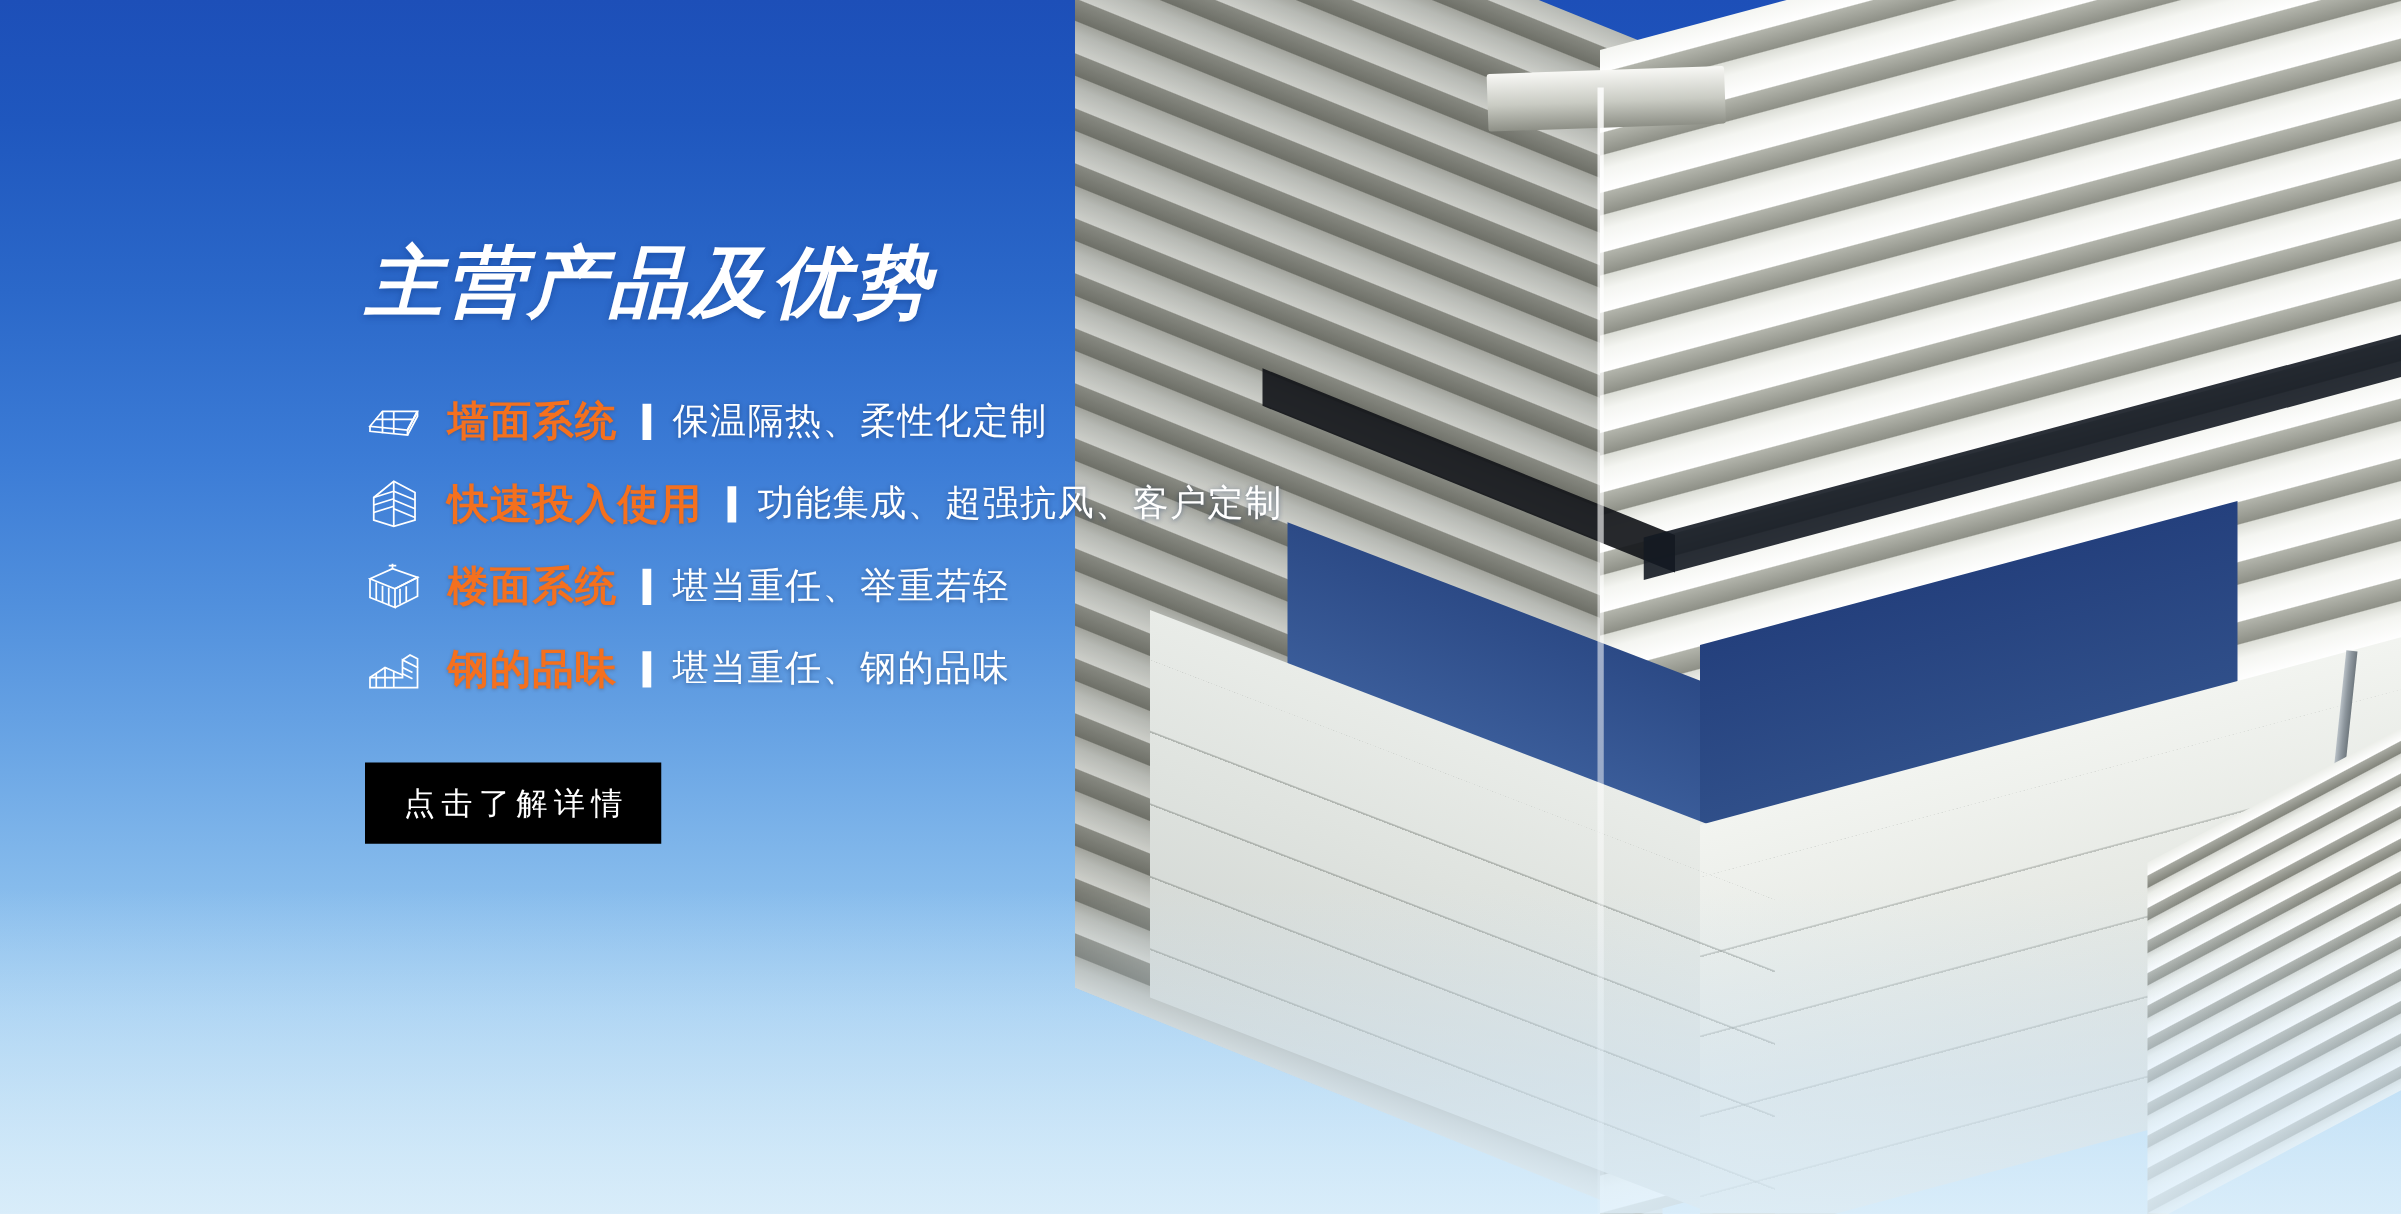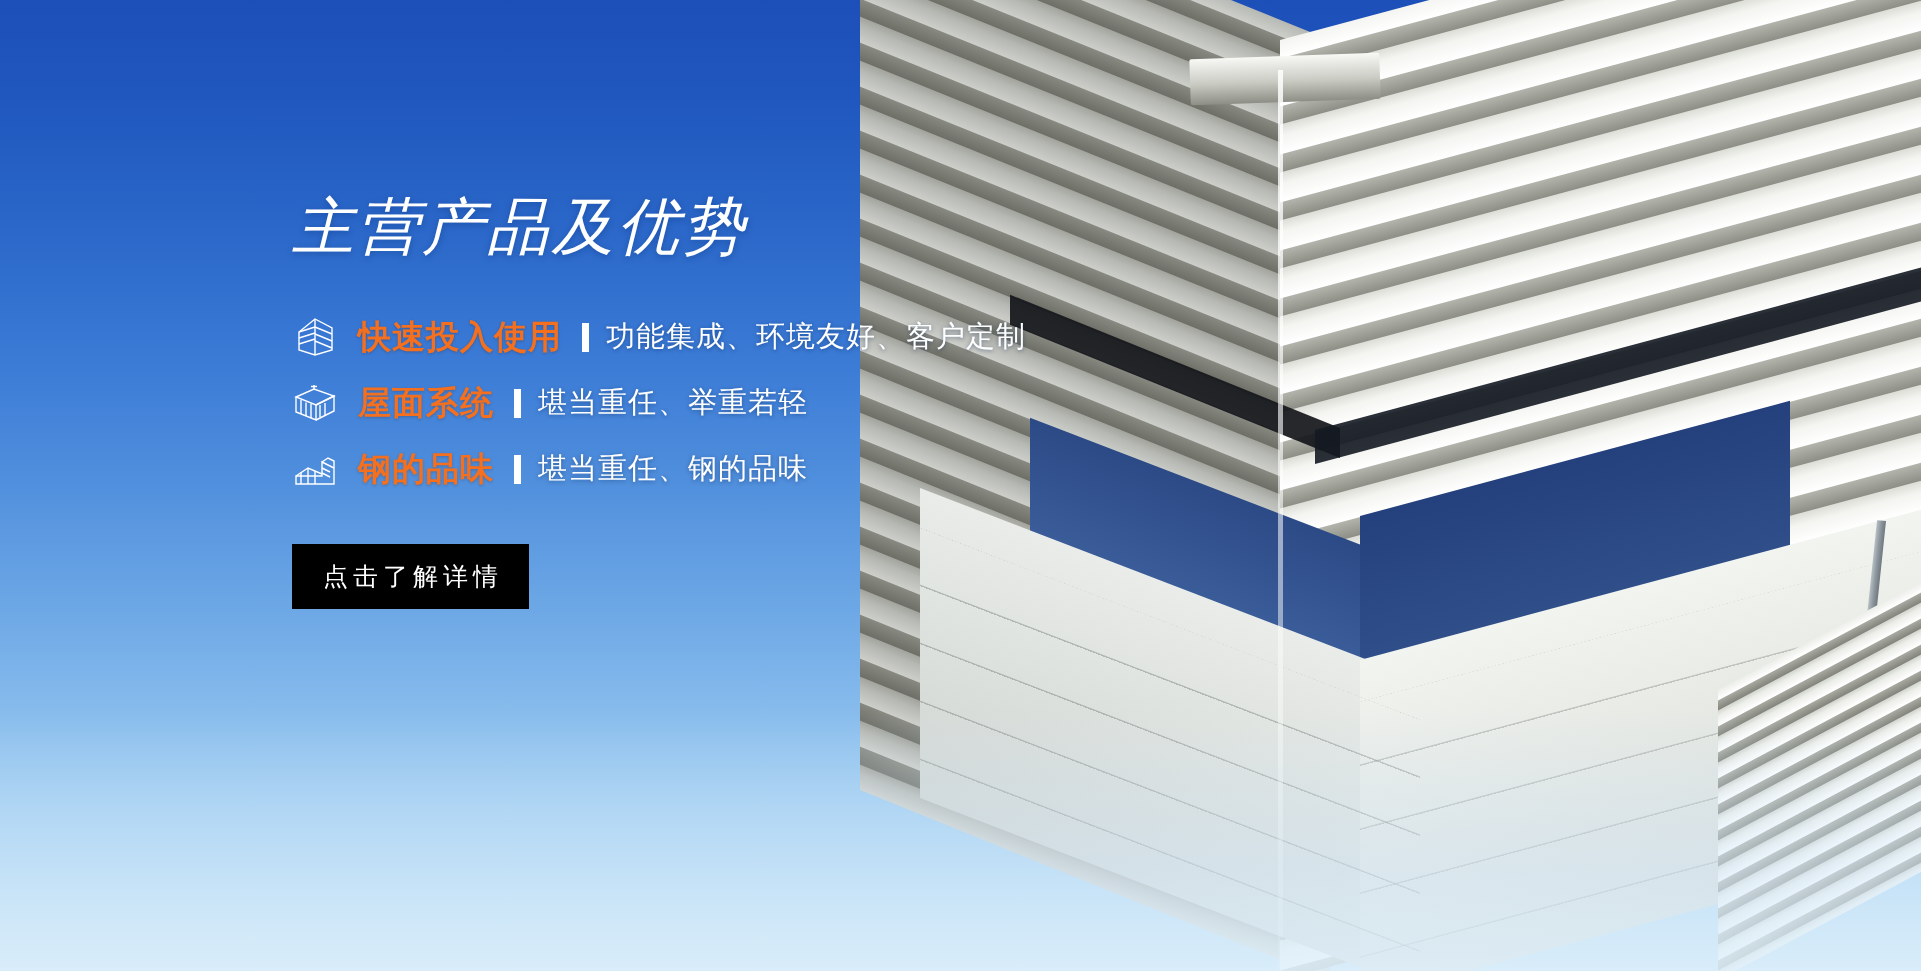"主营产品及优势" .headline { font-weight: normal -> bold }
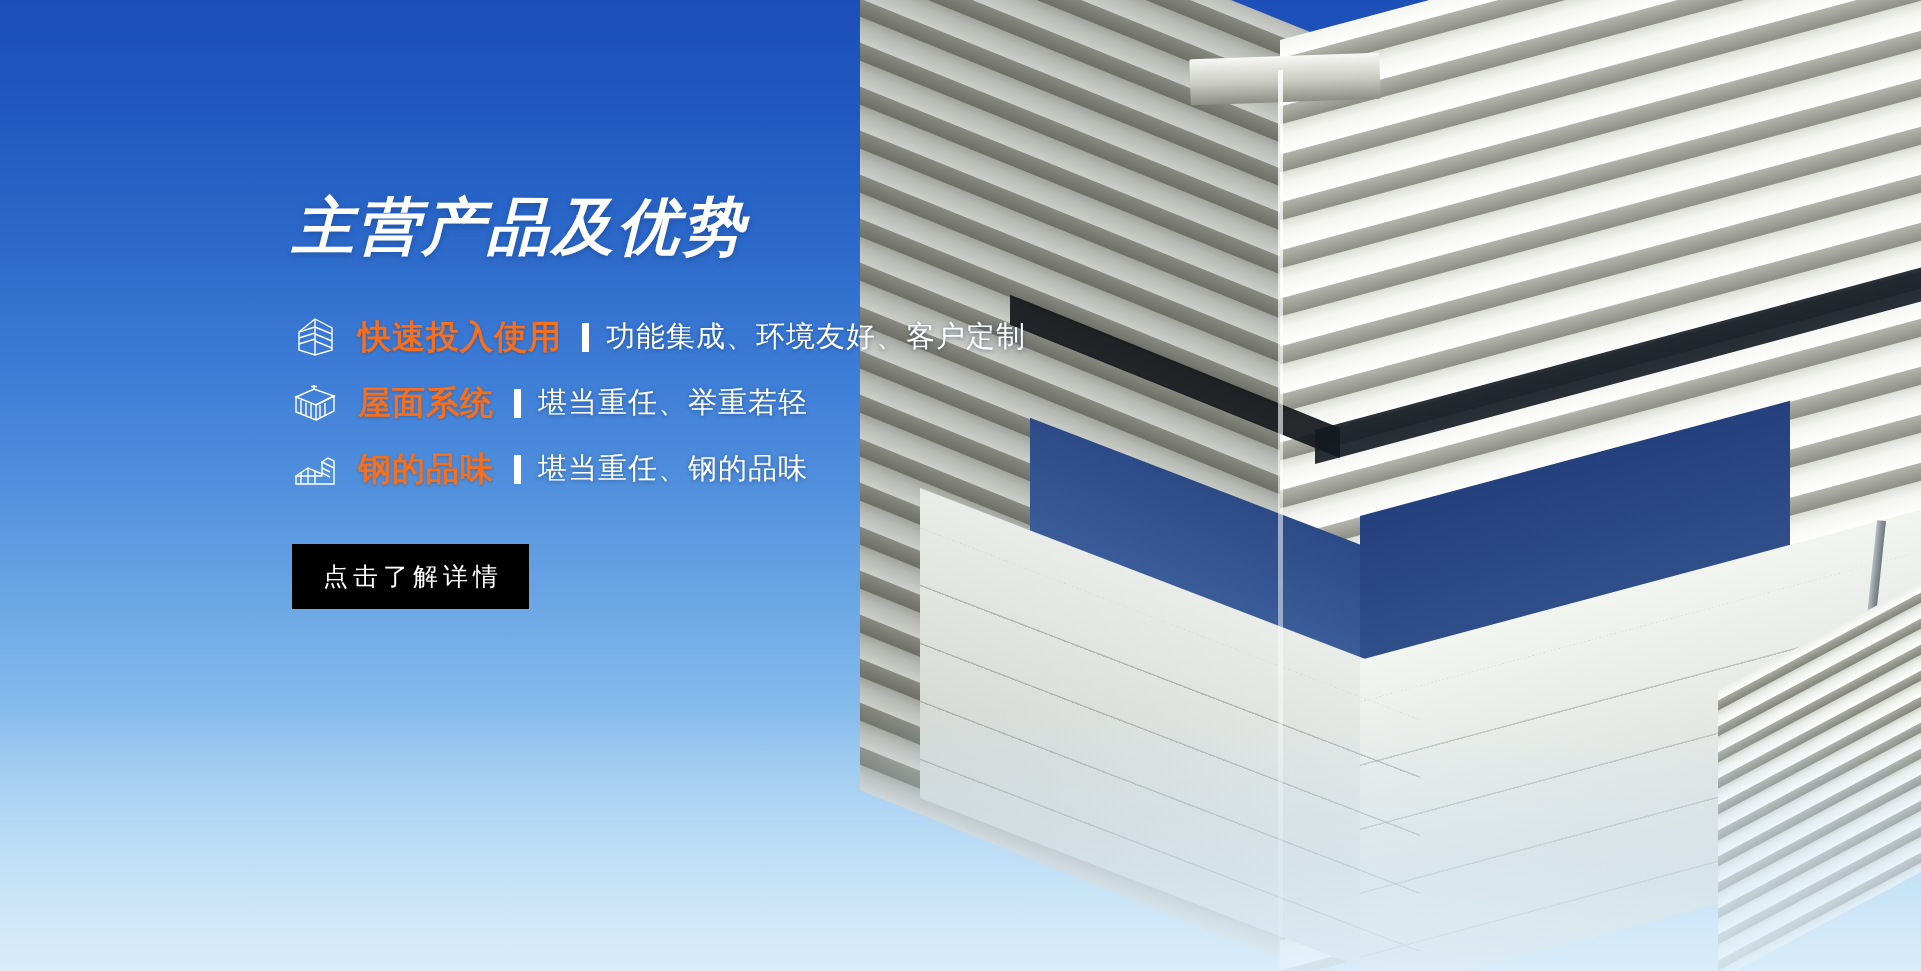"墙面系统" li.product-row { html: none -> <li> <span> <svg> <path></path> <path></path> <path></path> <path></path> <path></path> </svg> </span> <span>墙面系统</span> <span></span> <span>保温隔热、柔性化定制</span> </li> }
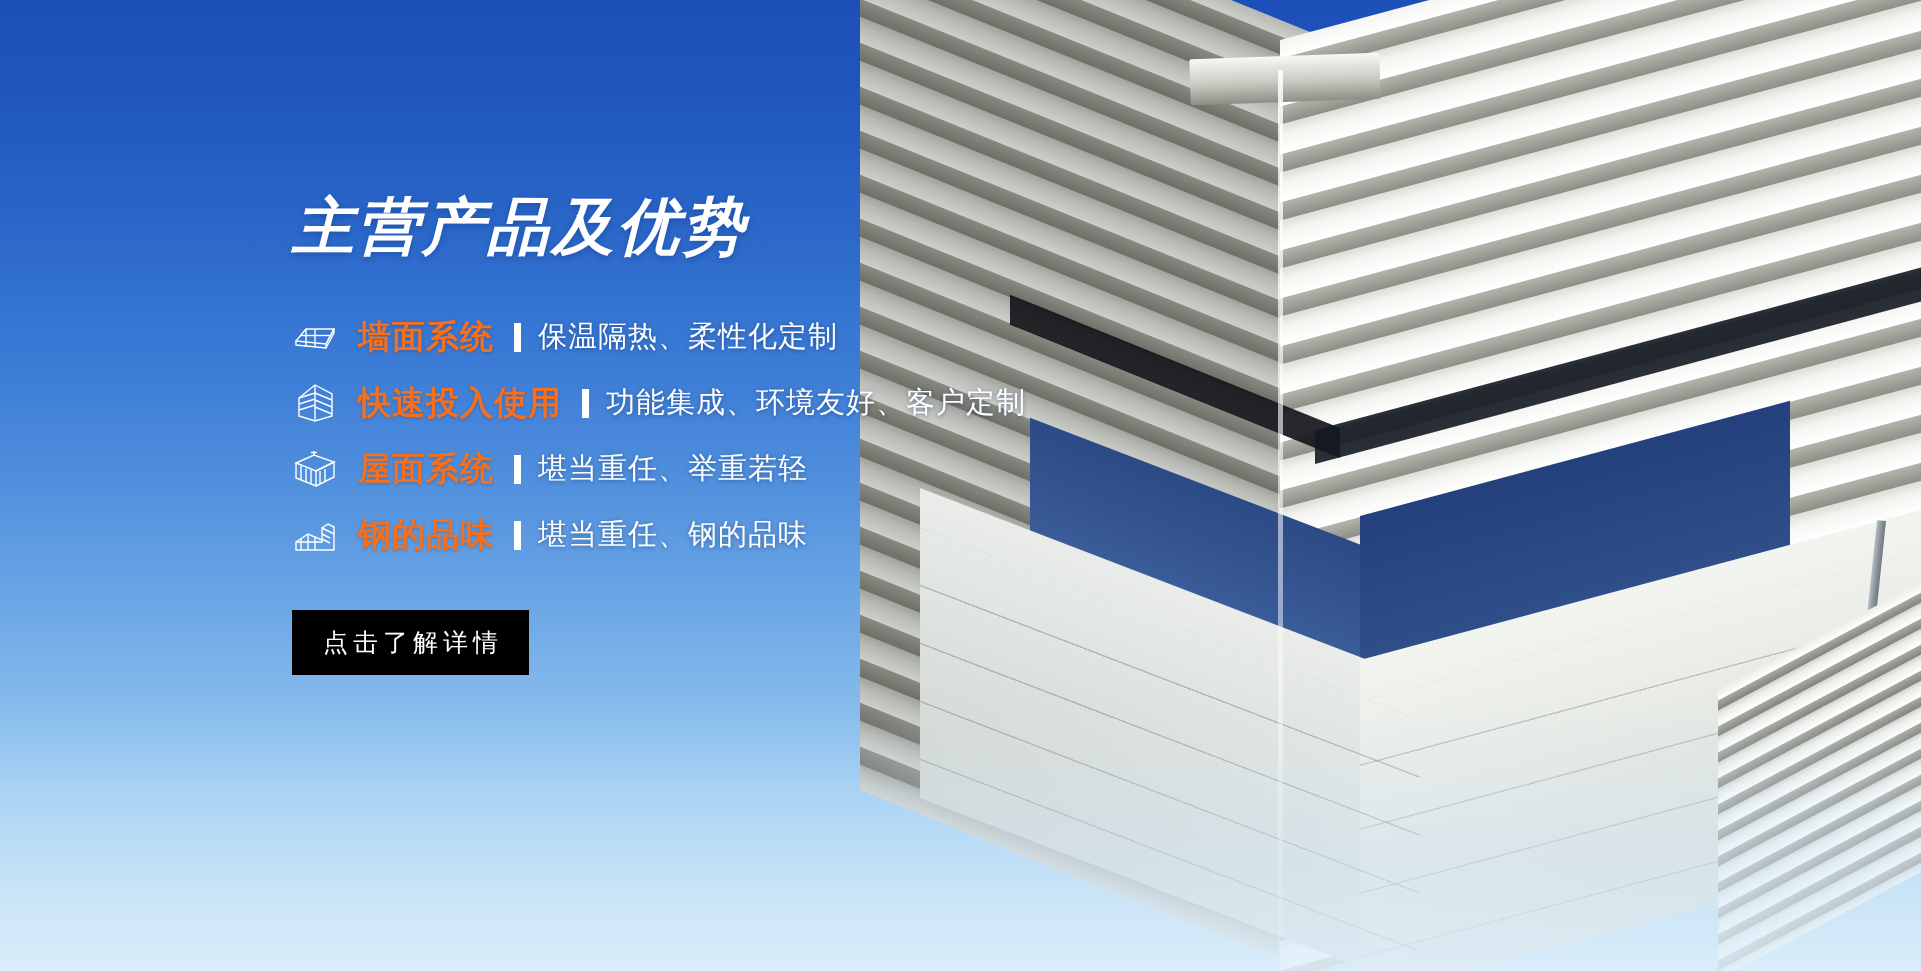"功能集成、环境友好、客户定制" span.row-desc { text: 环境友好 -> 超强抗风 }
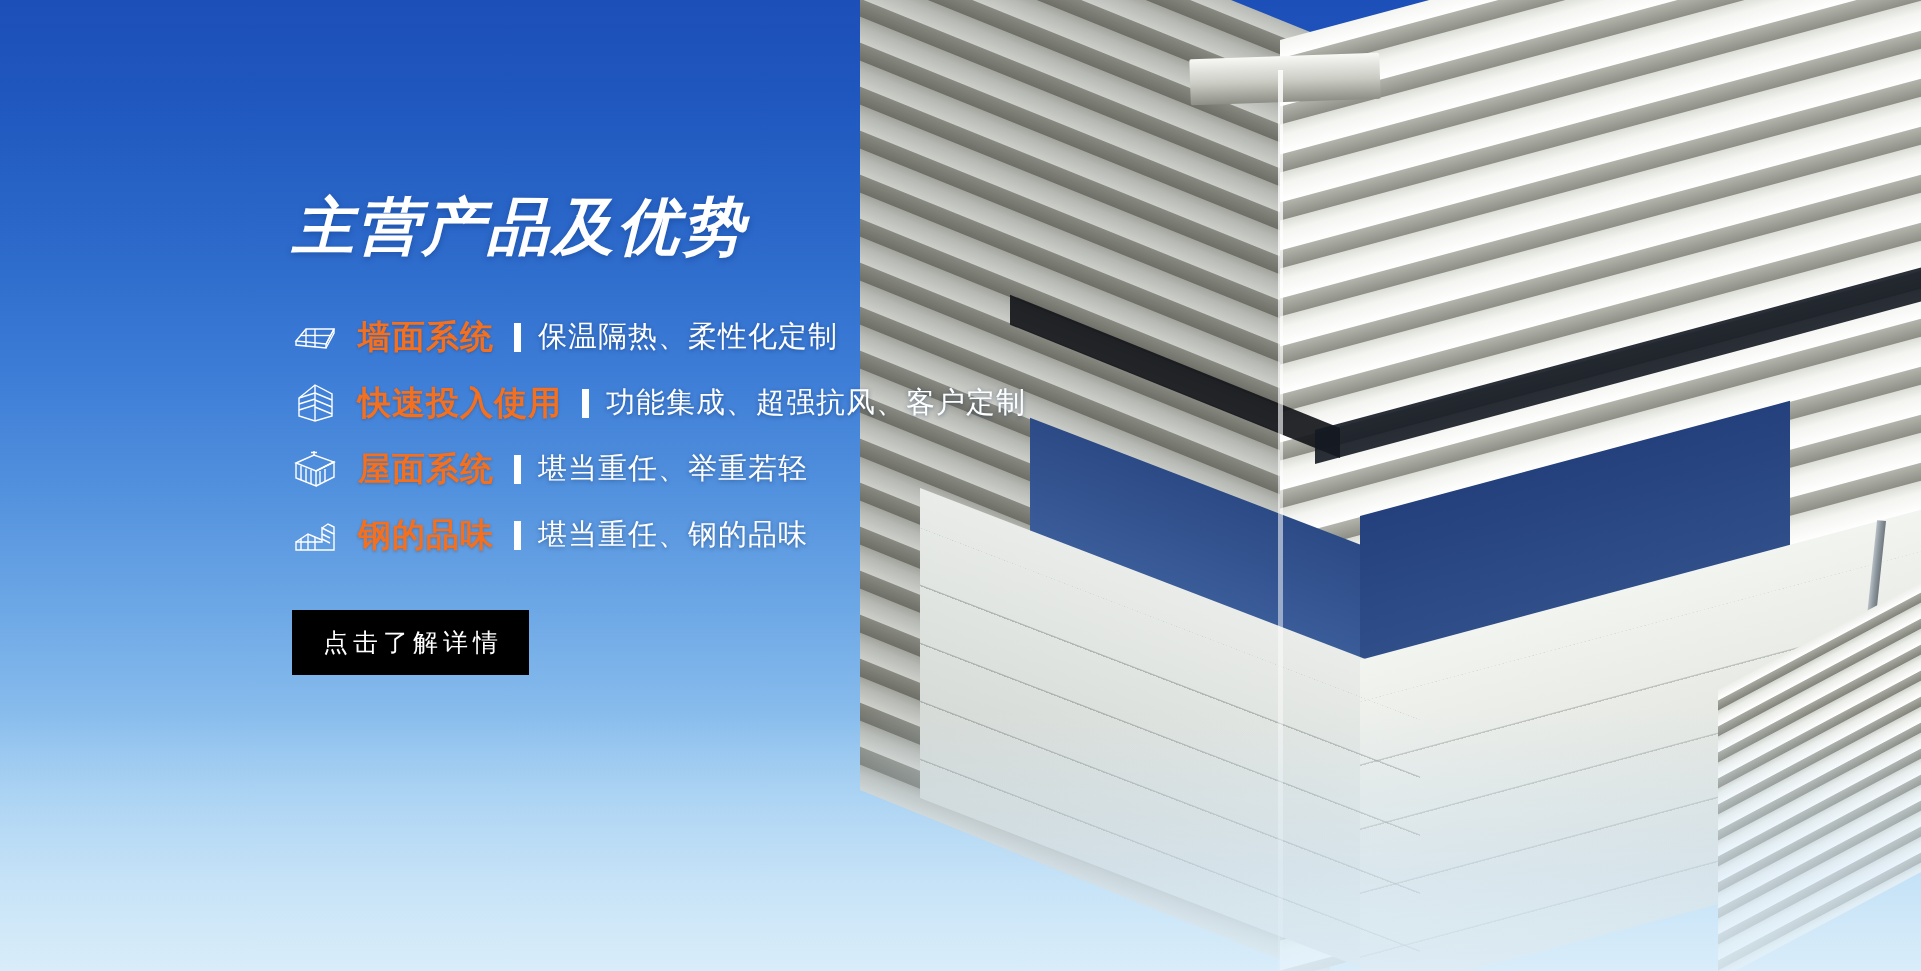"屋面系统" span.row-name { text: 屋 -> 楼 }
